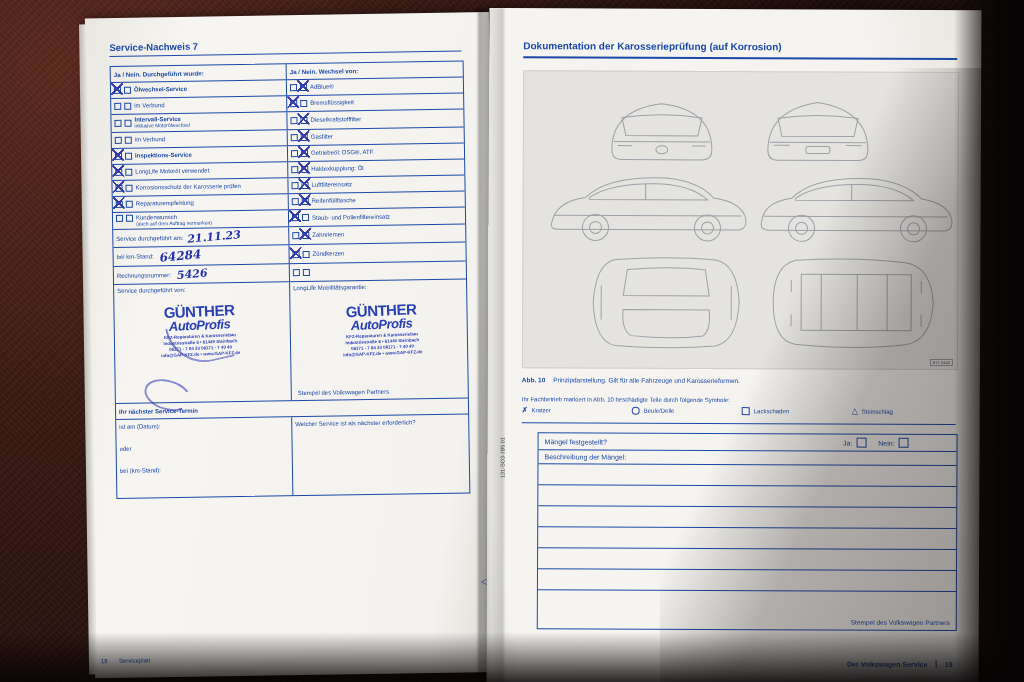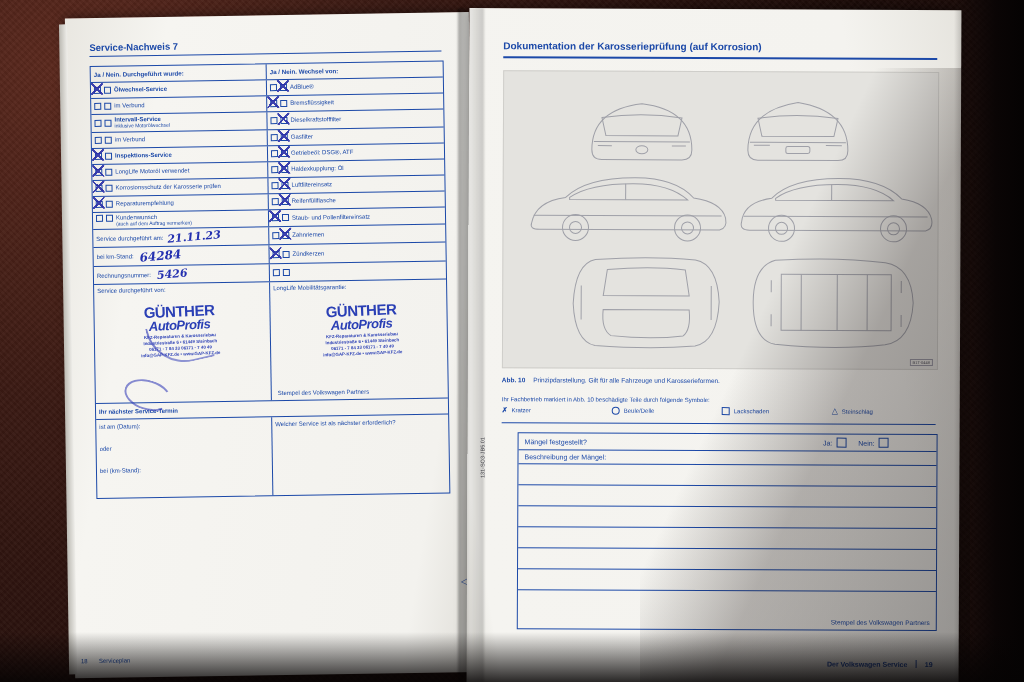"Service-Nachweis 7" .book { left: 60px -> 80px }
